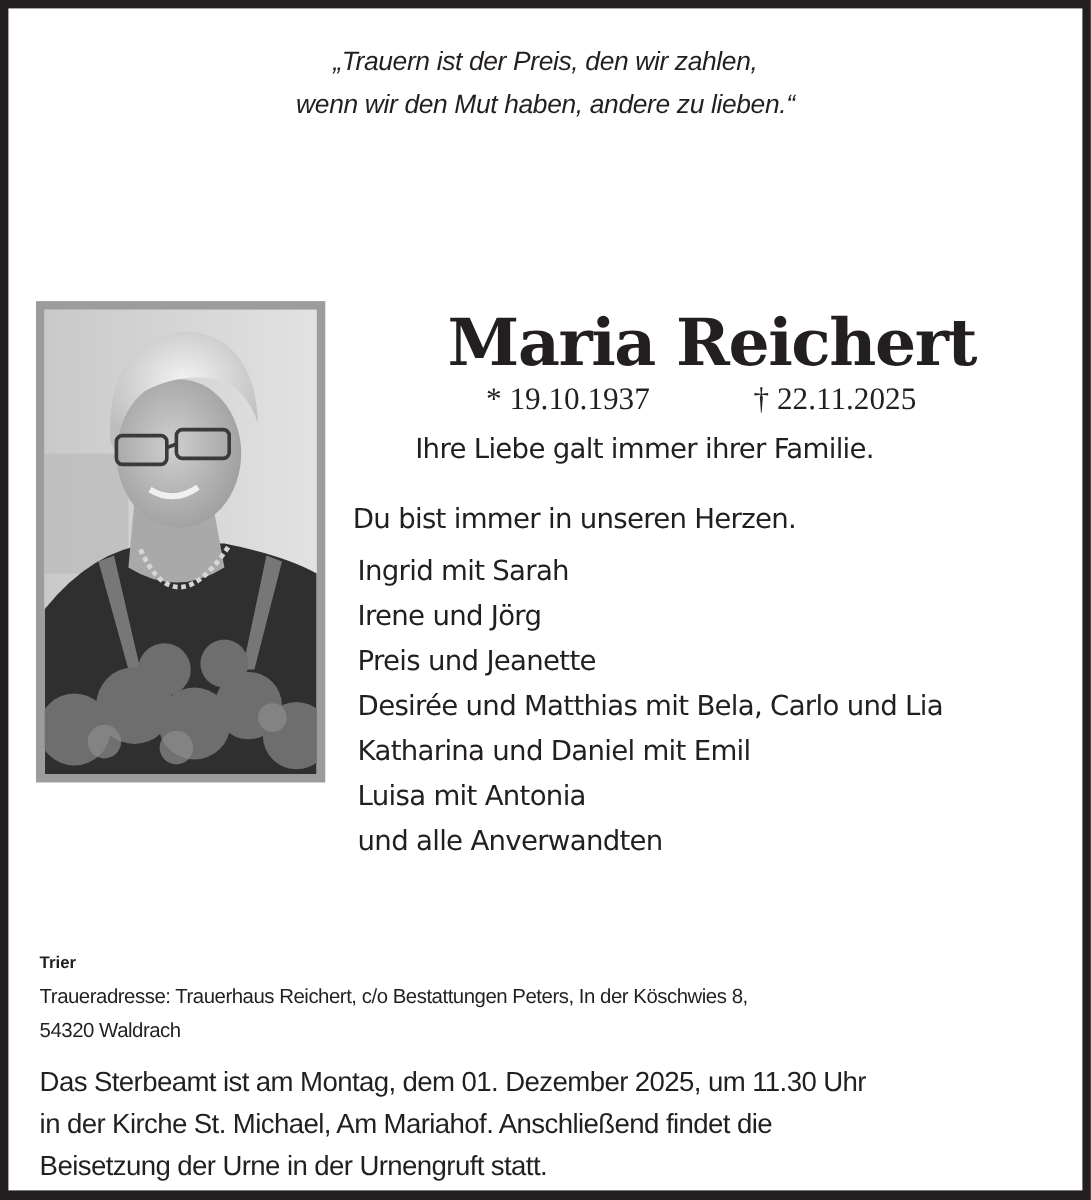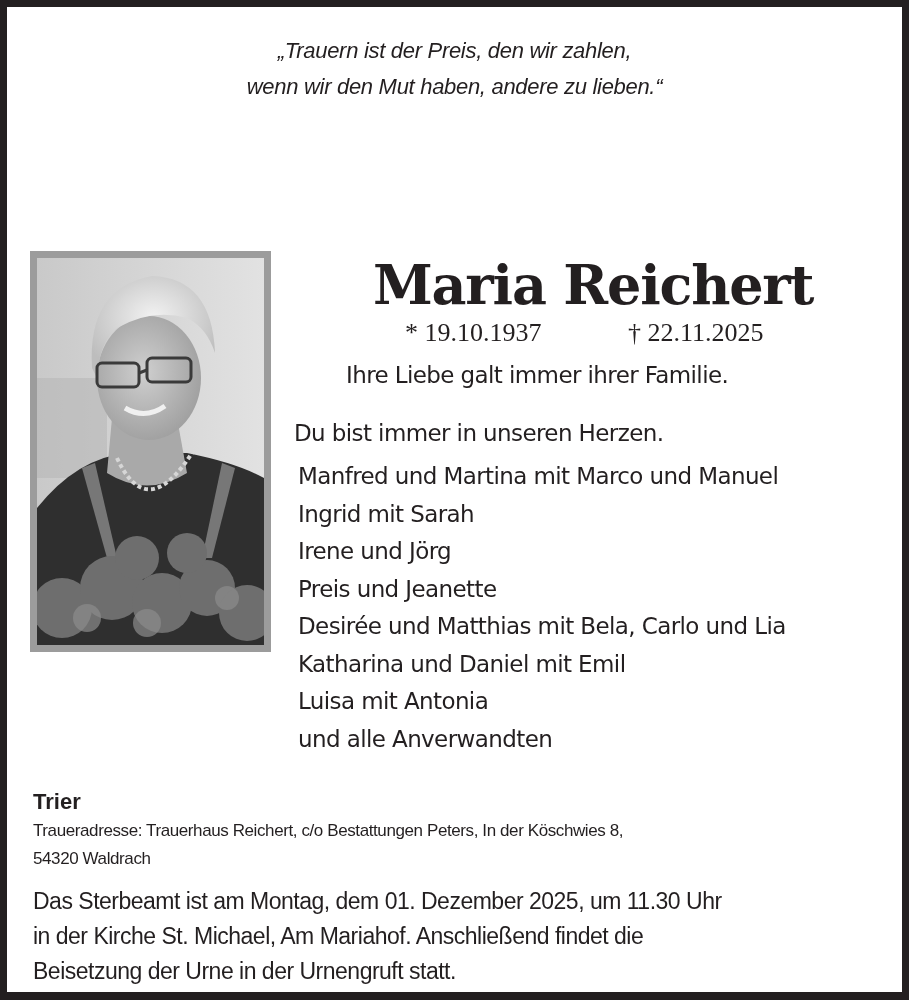"Manfred und Martina mit Marco" div.line { html: <div>Manfred und Martina mit Marco und Manuel</div> -> none }
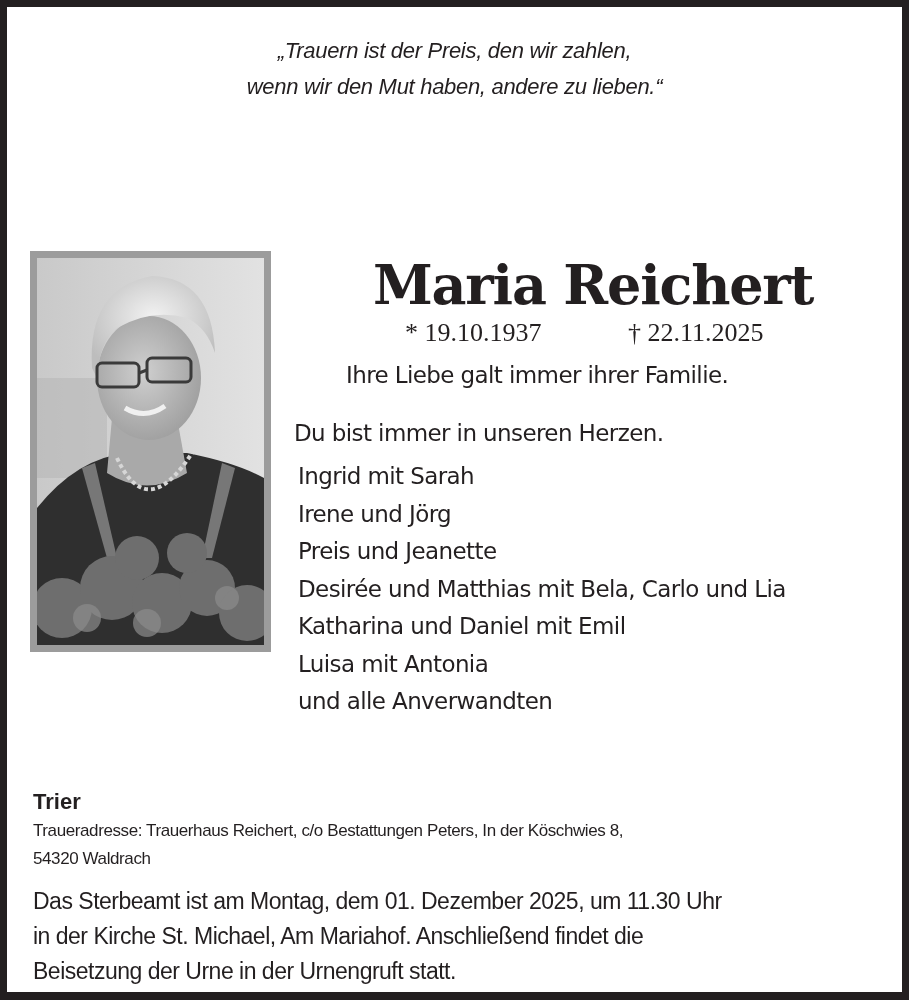"Trier" .city { font-size: 22px -> 14px }
